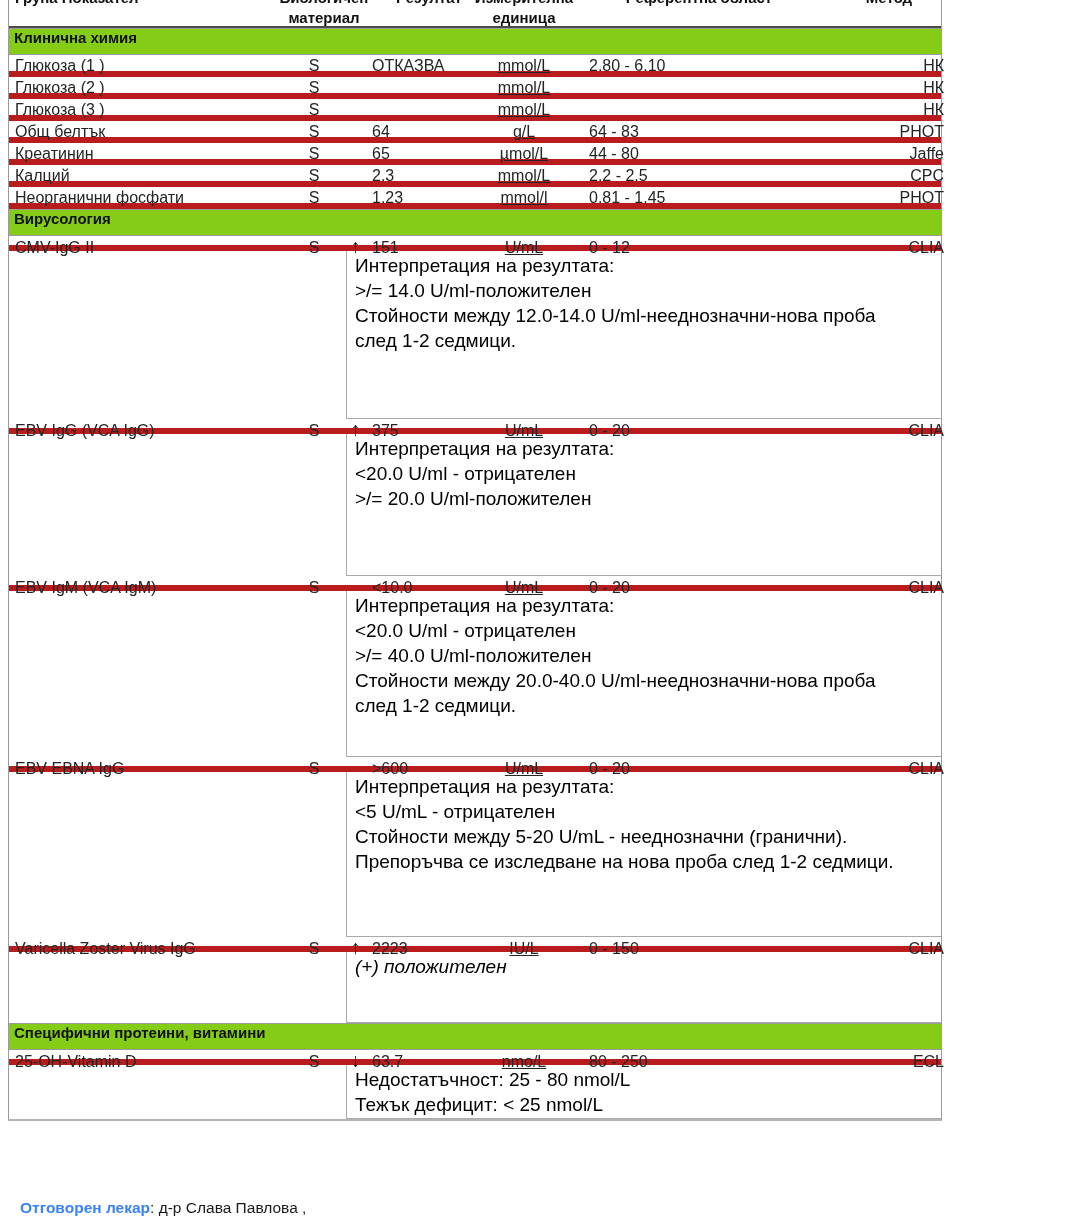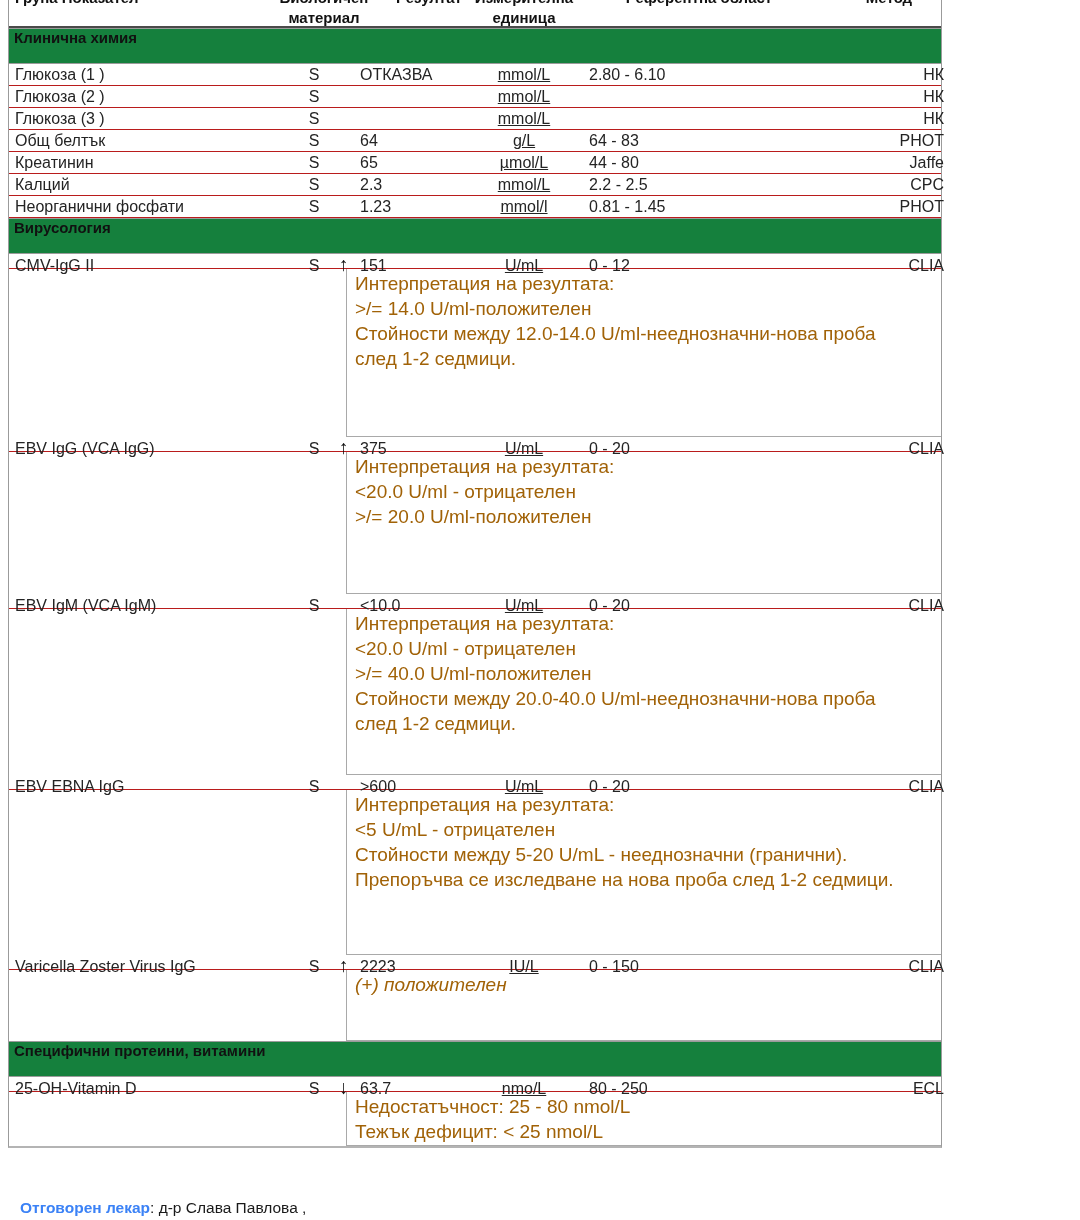"Клинична химия" .band { background: #15803d -> #84cc16; height: 36px -> 27px }
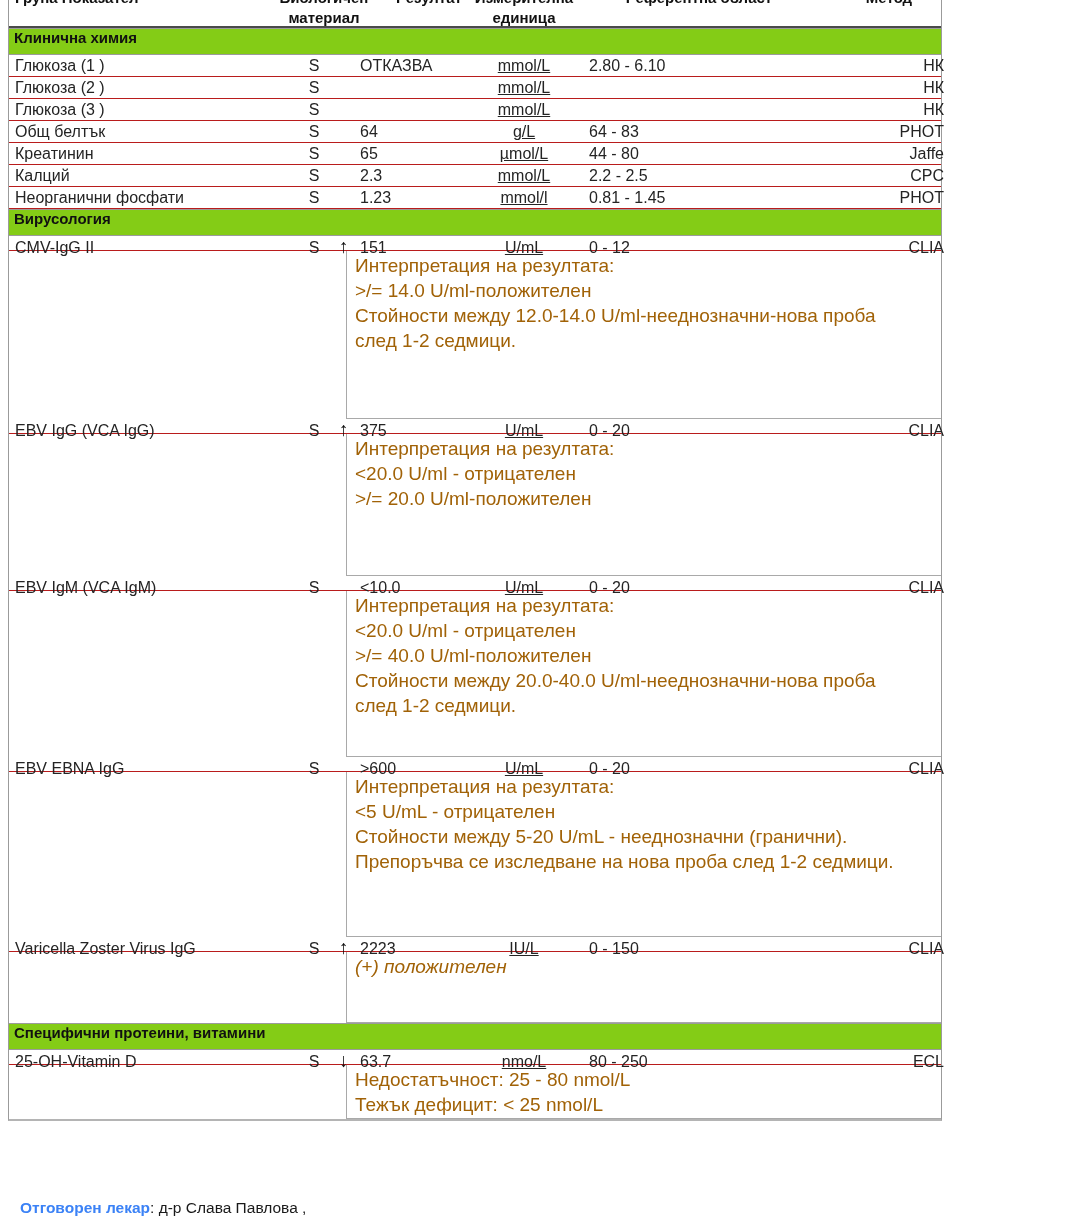"Глюкоза (1 )" .trow { border-bottom: 1px solid #b91c1c -> 6px solid #b91c1c }
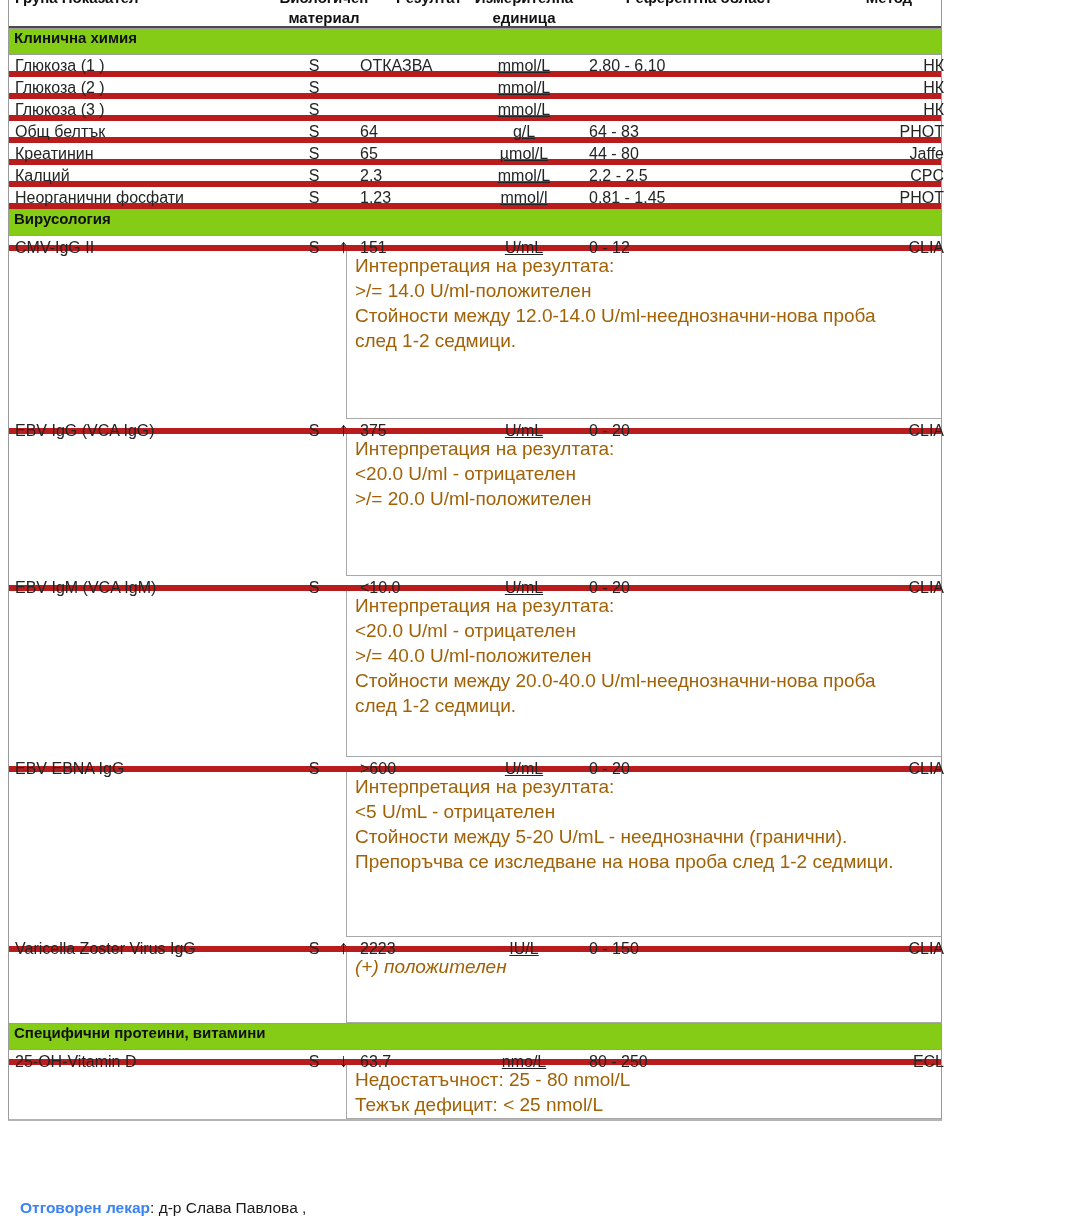"ОТКАЗВА" .c-res { left: 318px -> 330px }
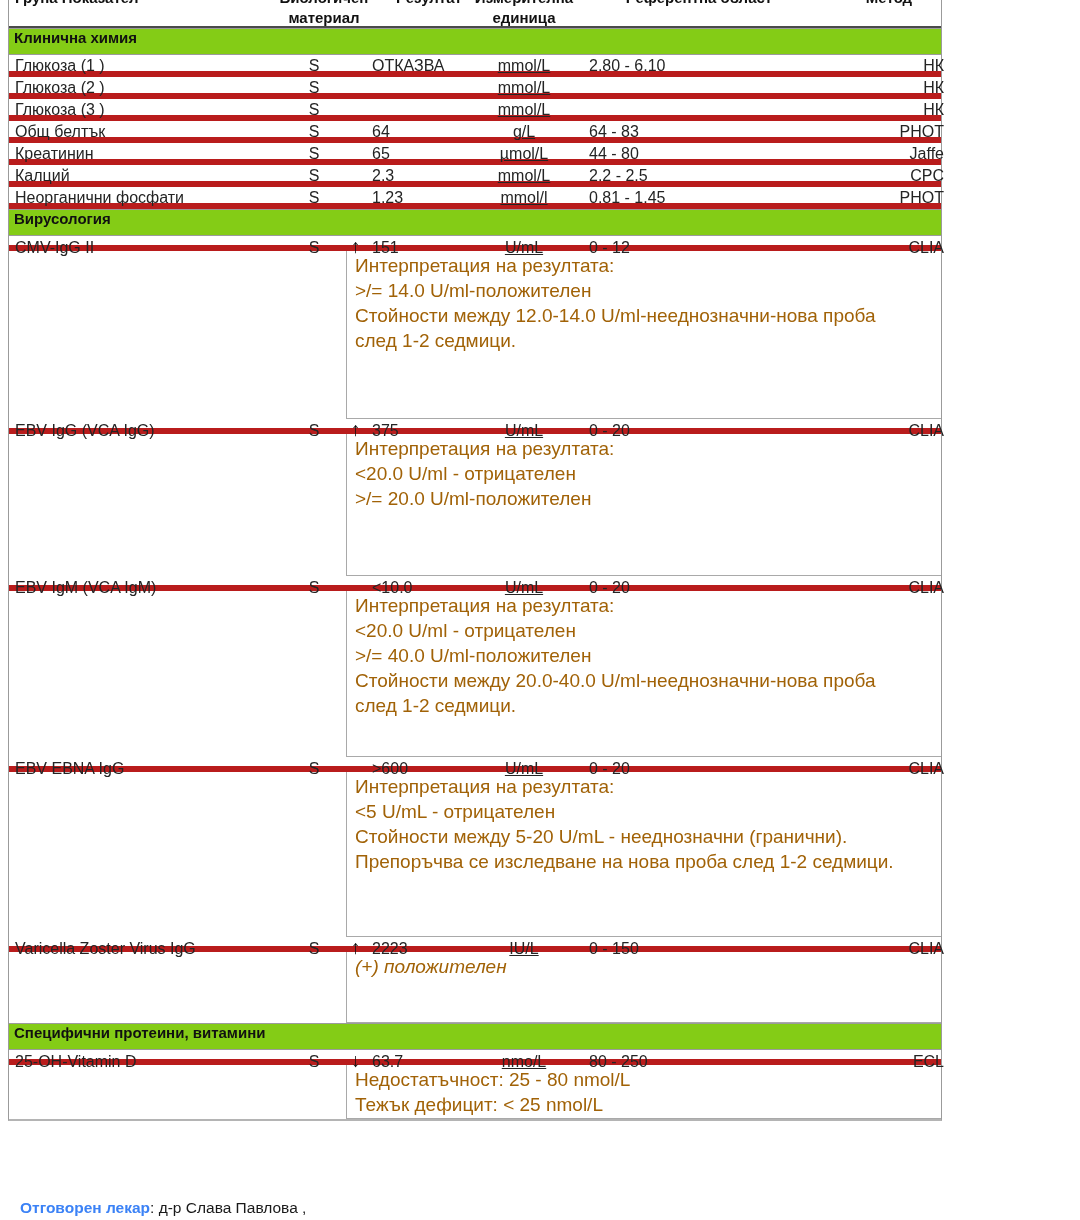"Интерпретация на резултата:" .interp { color: #a16207 -> #000000 }
